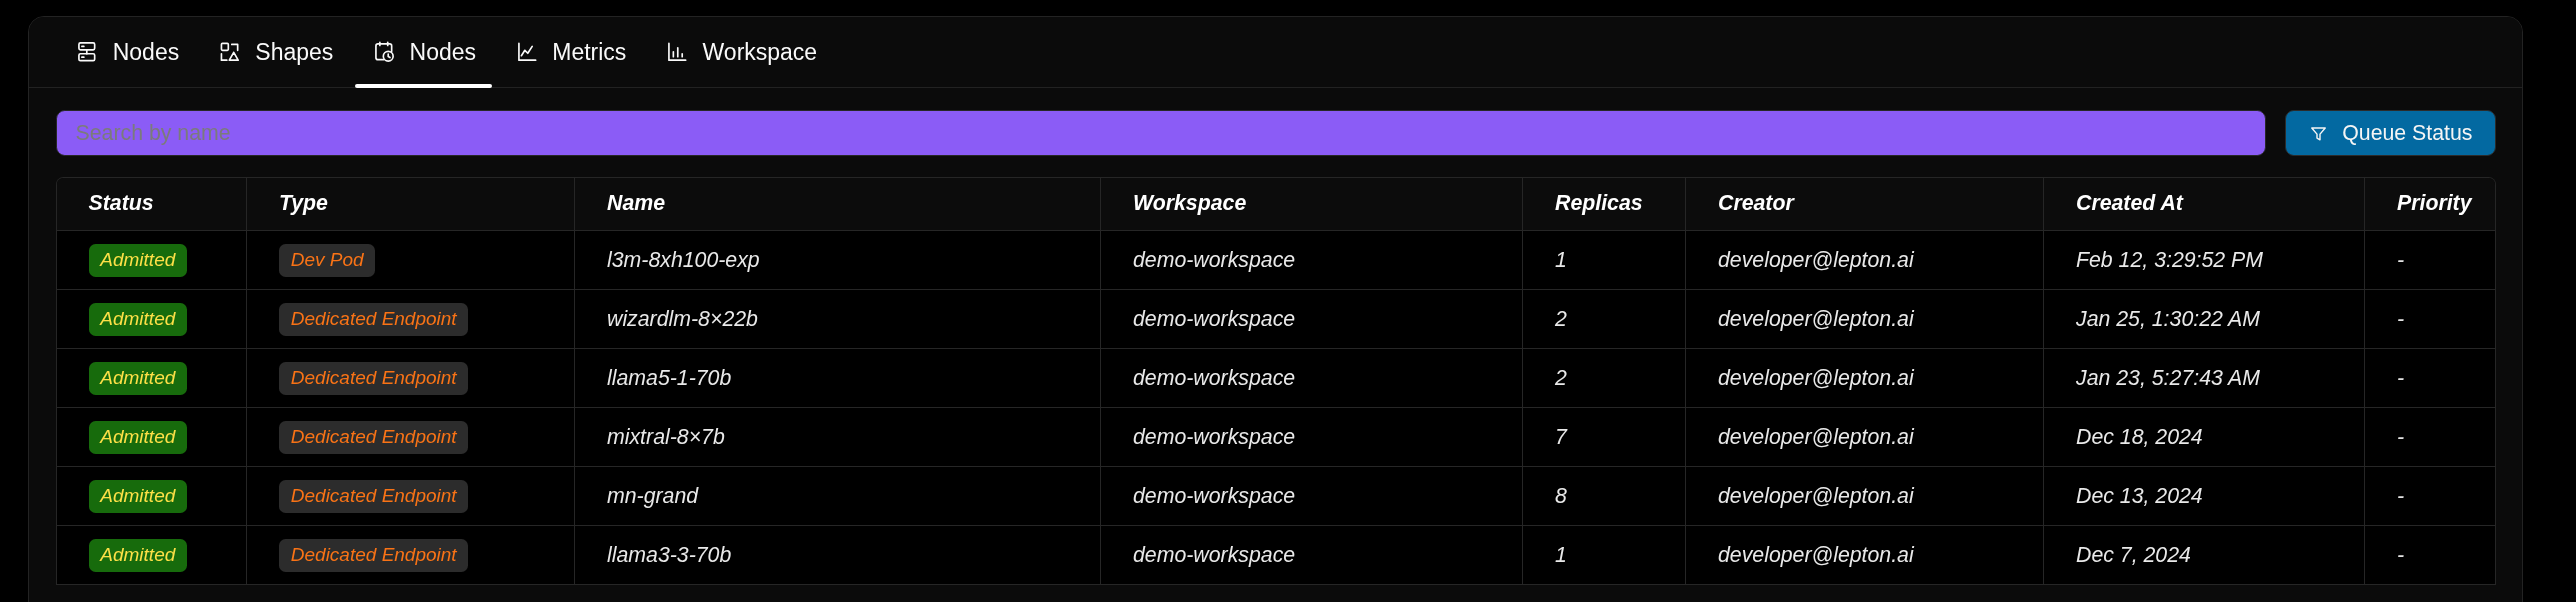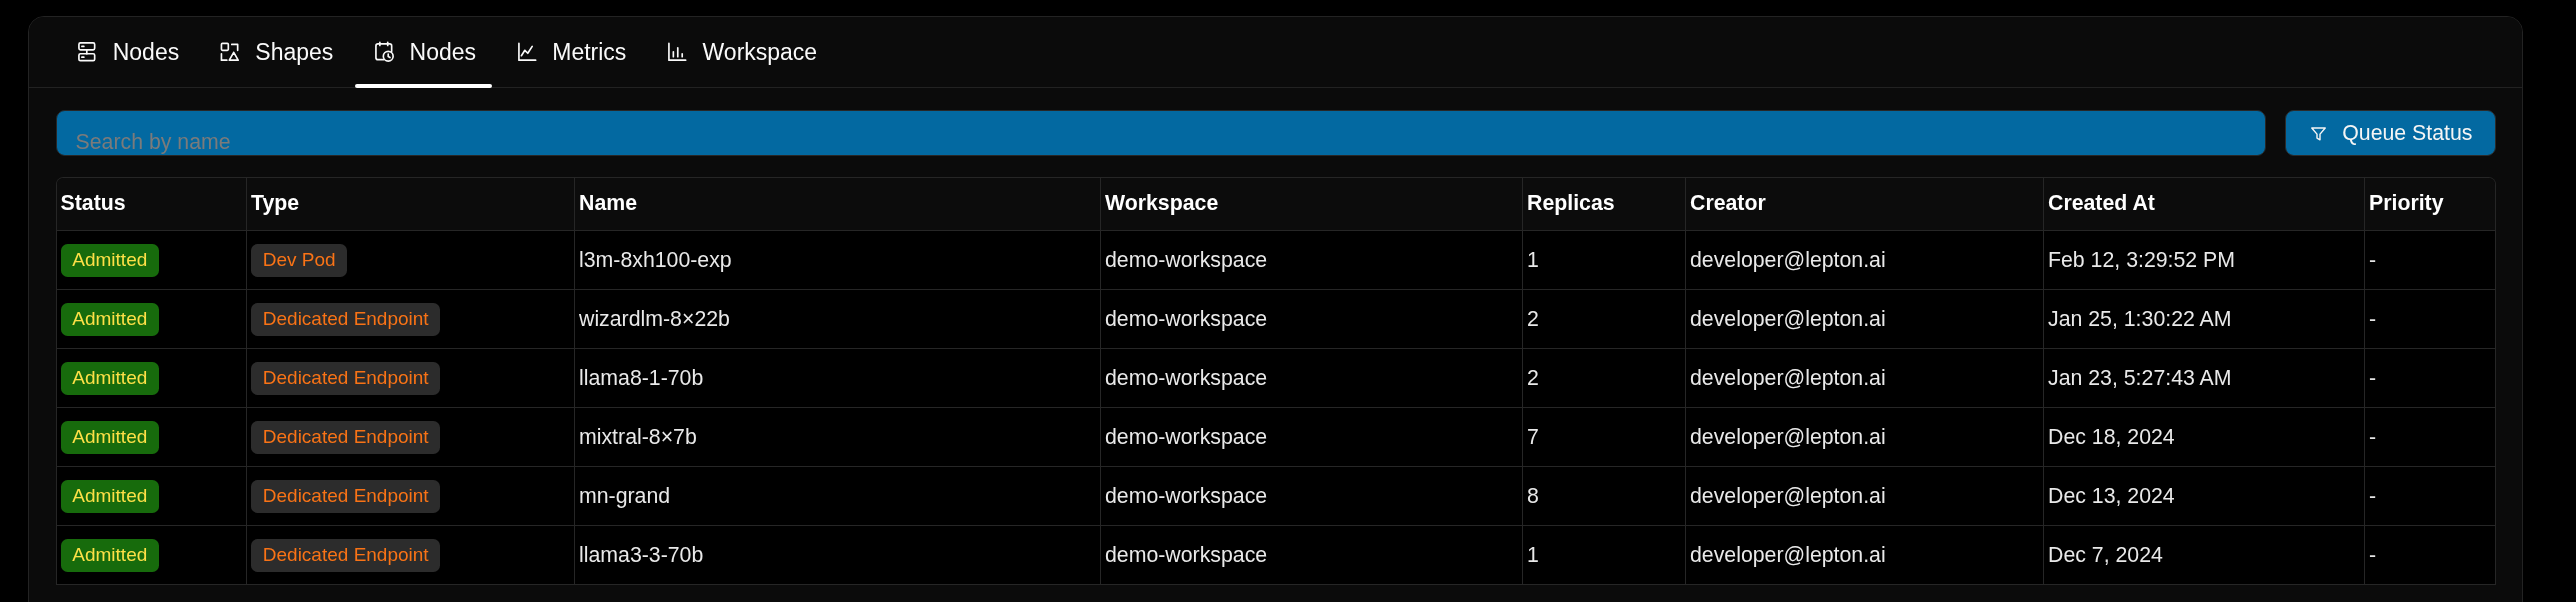"Search by name" .searchbox { align-items: flex-end -> center; background: #0369a1 -> #8b5cf6 }
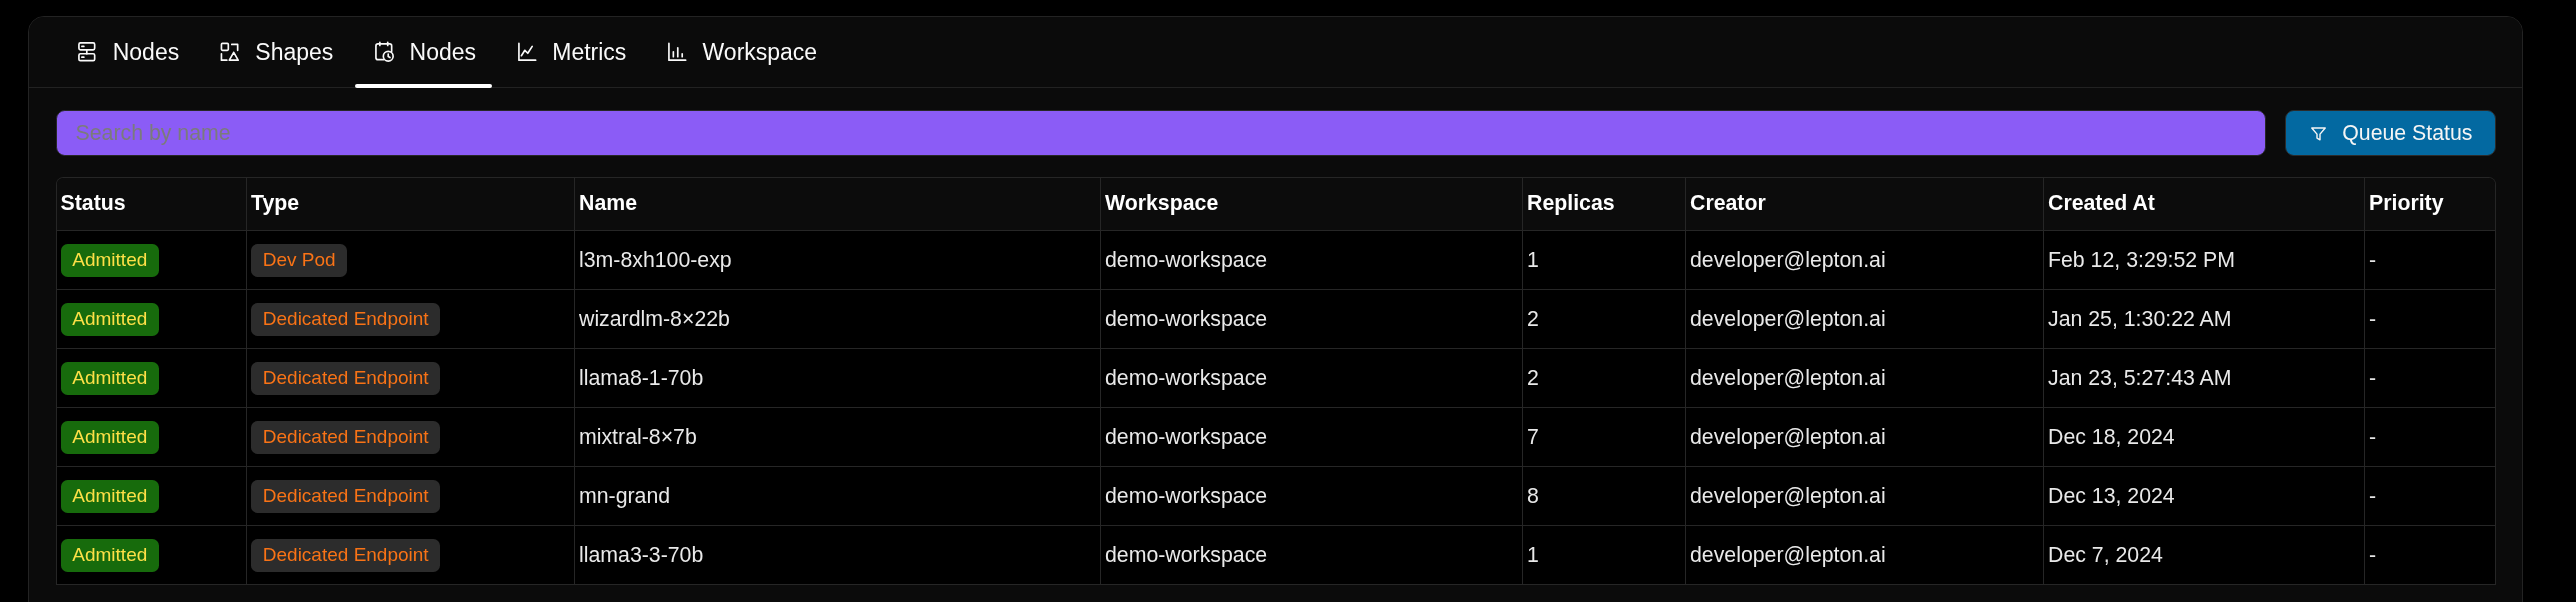"Status" th, td { font-style: none -> italic; padding: 0 4px -> 0 32px }
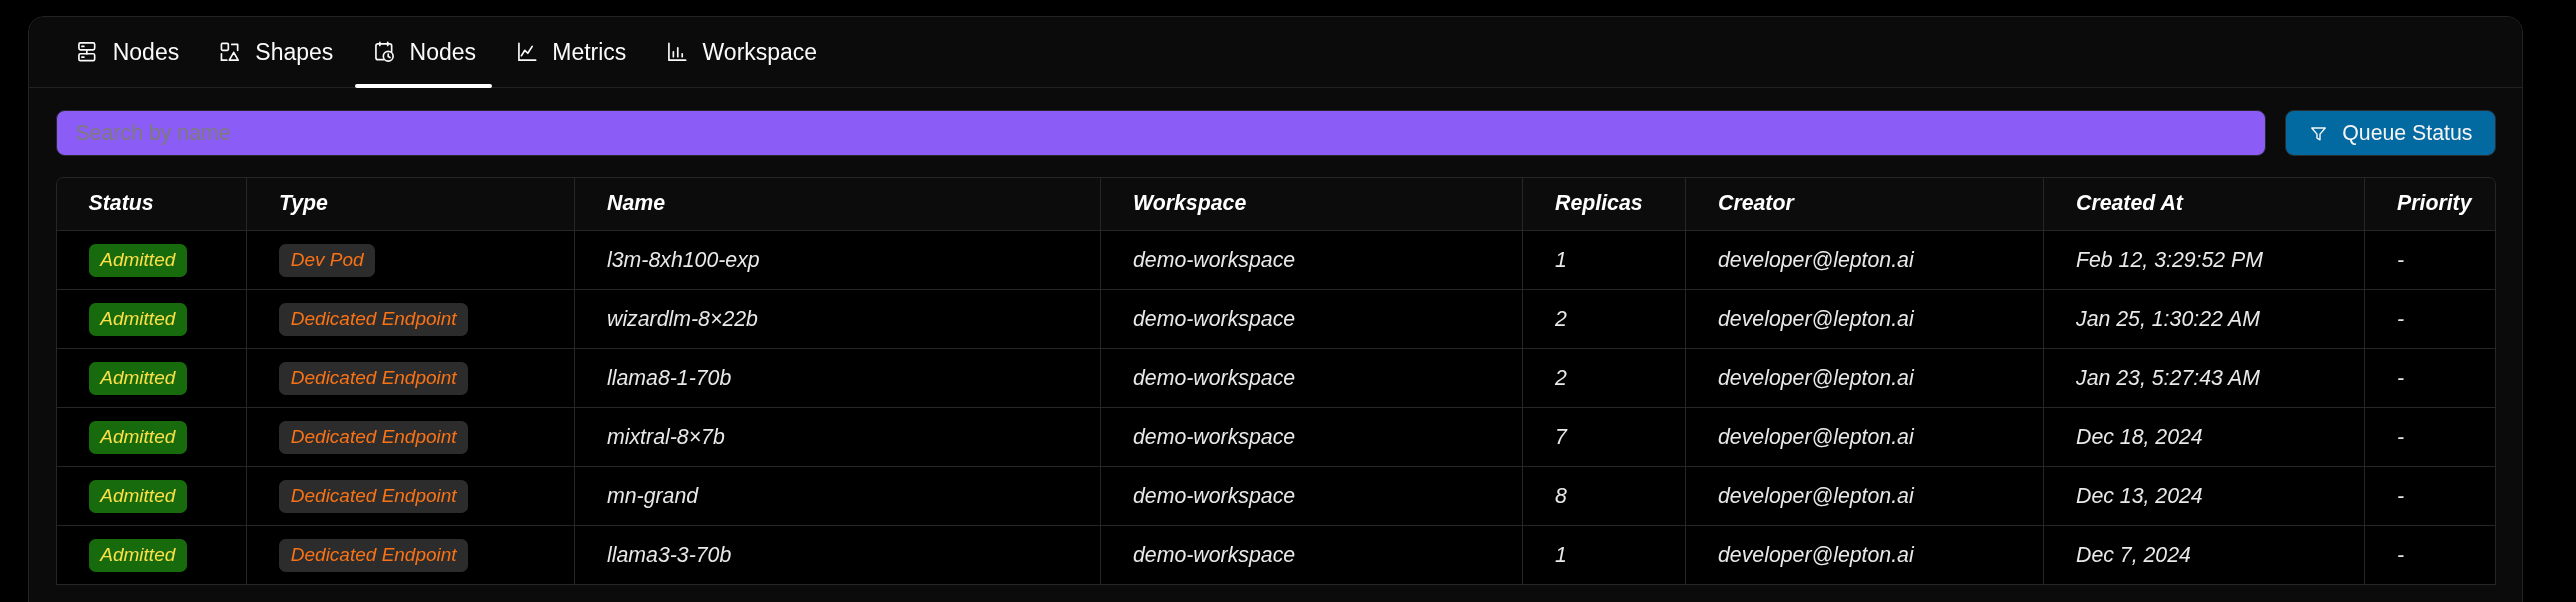"llama8-1-70b" td { text: llama8-1-70b -> llama5-1-70b }
